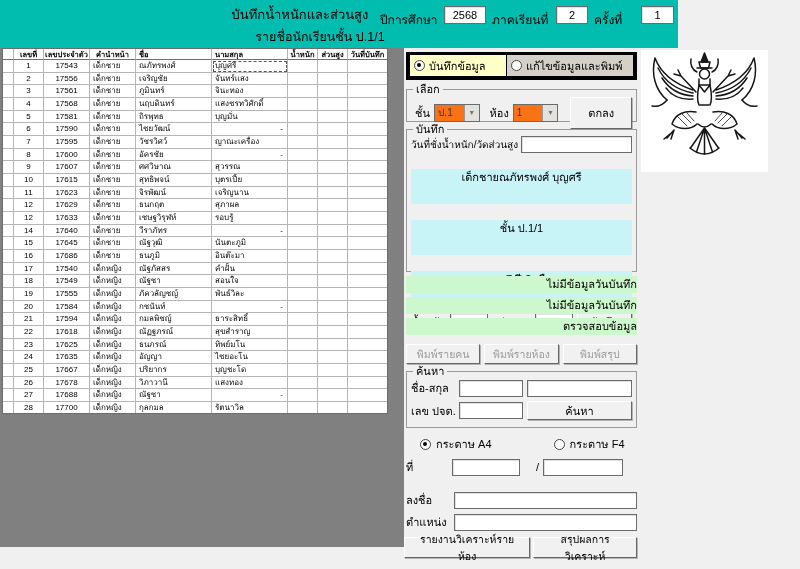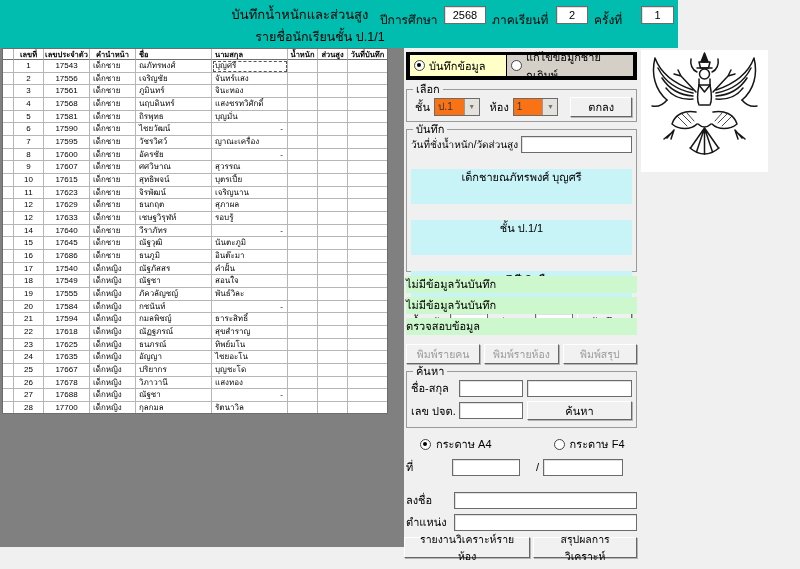"แก้ไขข้อมูกชายณภิมพ์" span { text: แก้ไขข้อมูกชายณภิมพ์ -> แก้ไขข้อมูลและพิมพ์ }
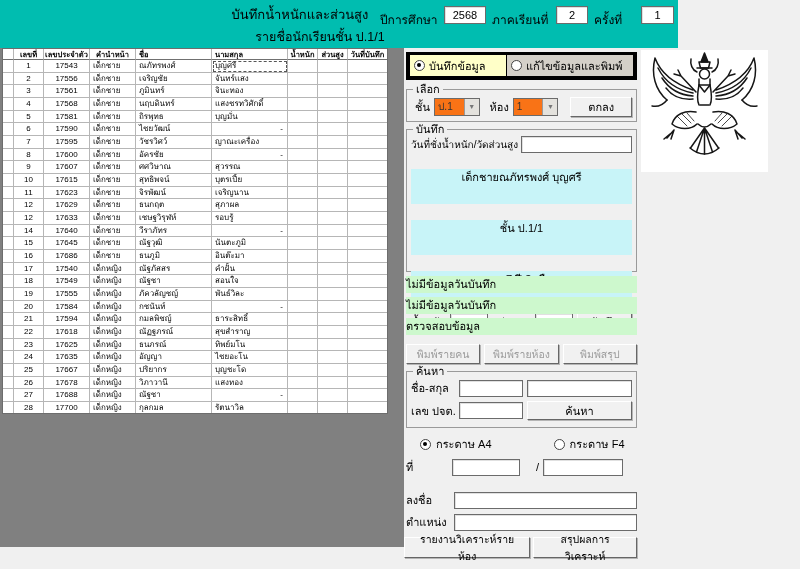"ตกลง" button.btn { height: 20px -> 32px }
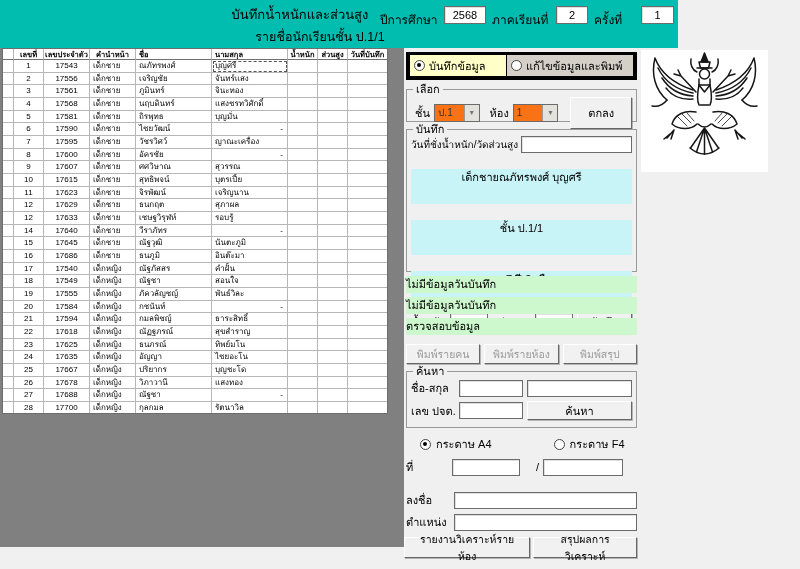"ไม่มีข้อมูลวันบันทึก" .green { text-align: left -> right }
